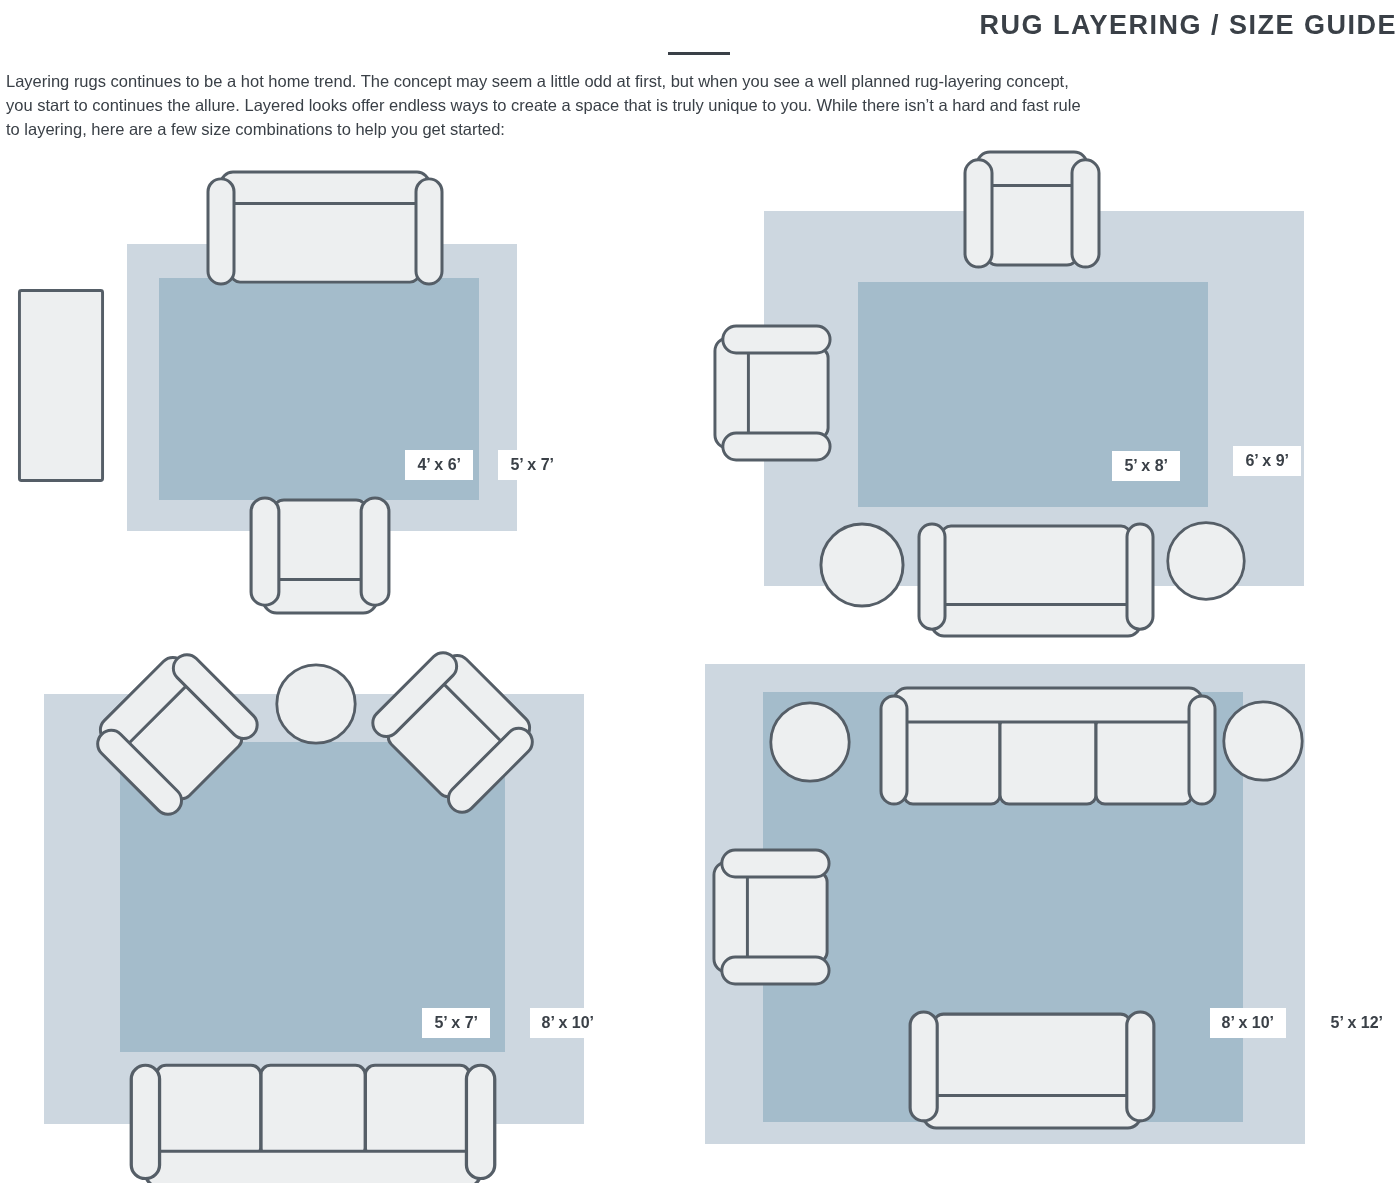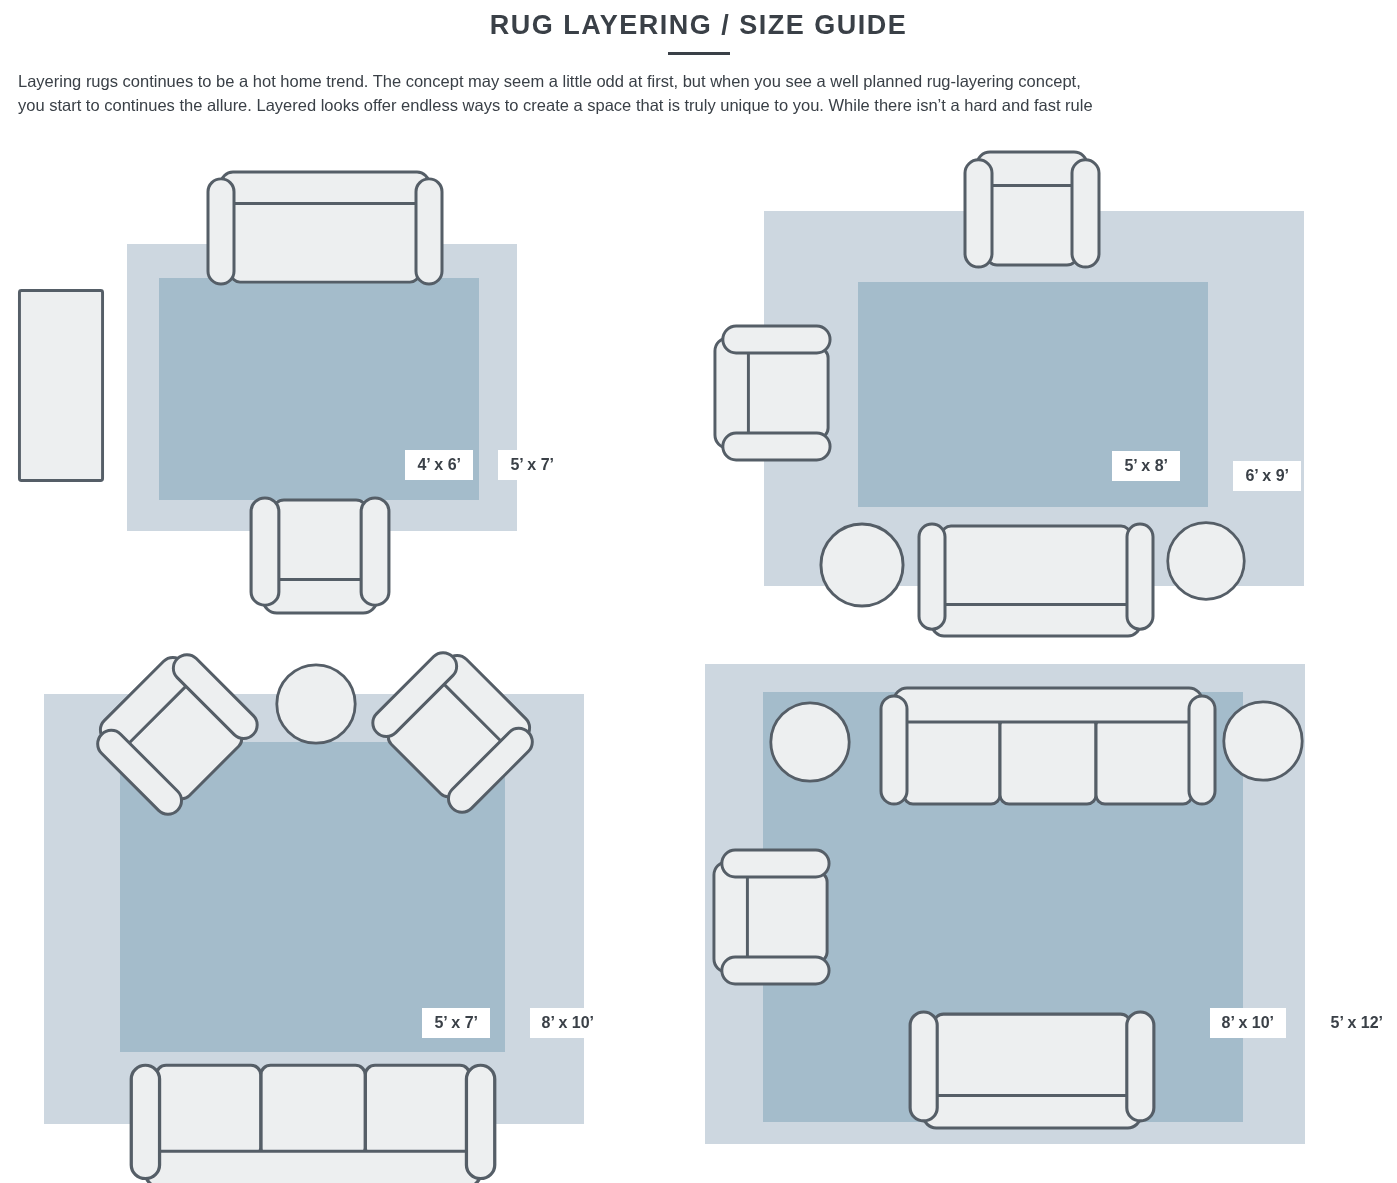"RUG LAYERING / SIZE GUIDE" .title { text-align: center -> right }
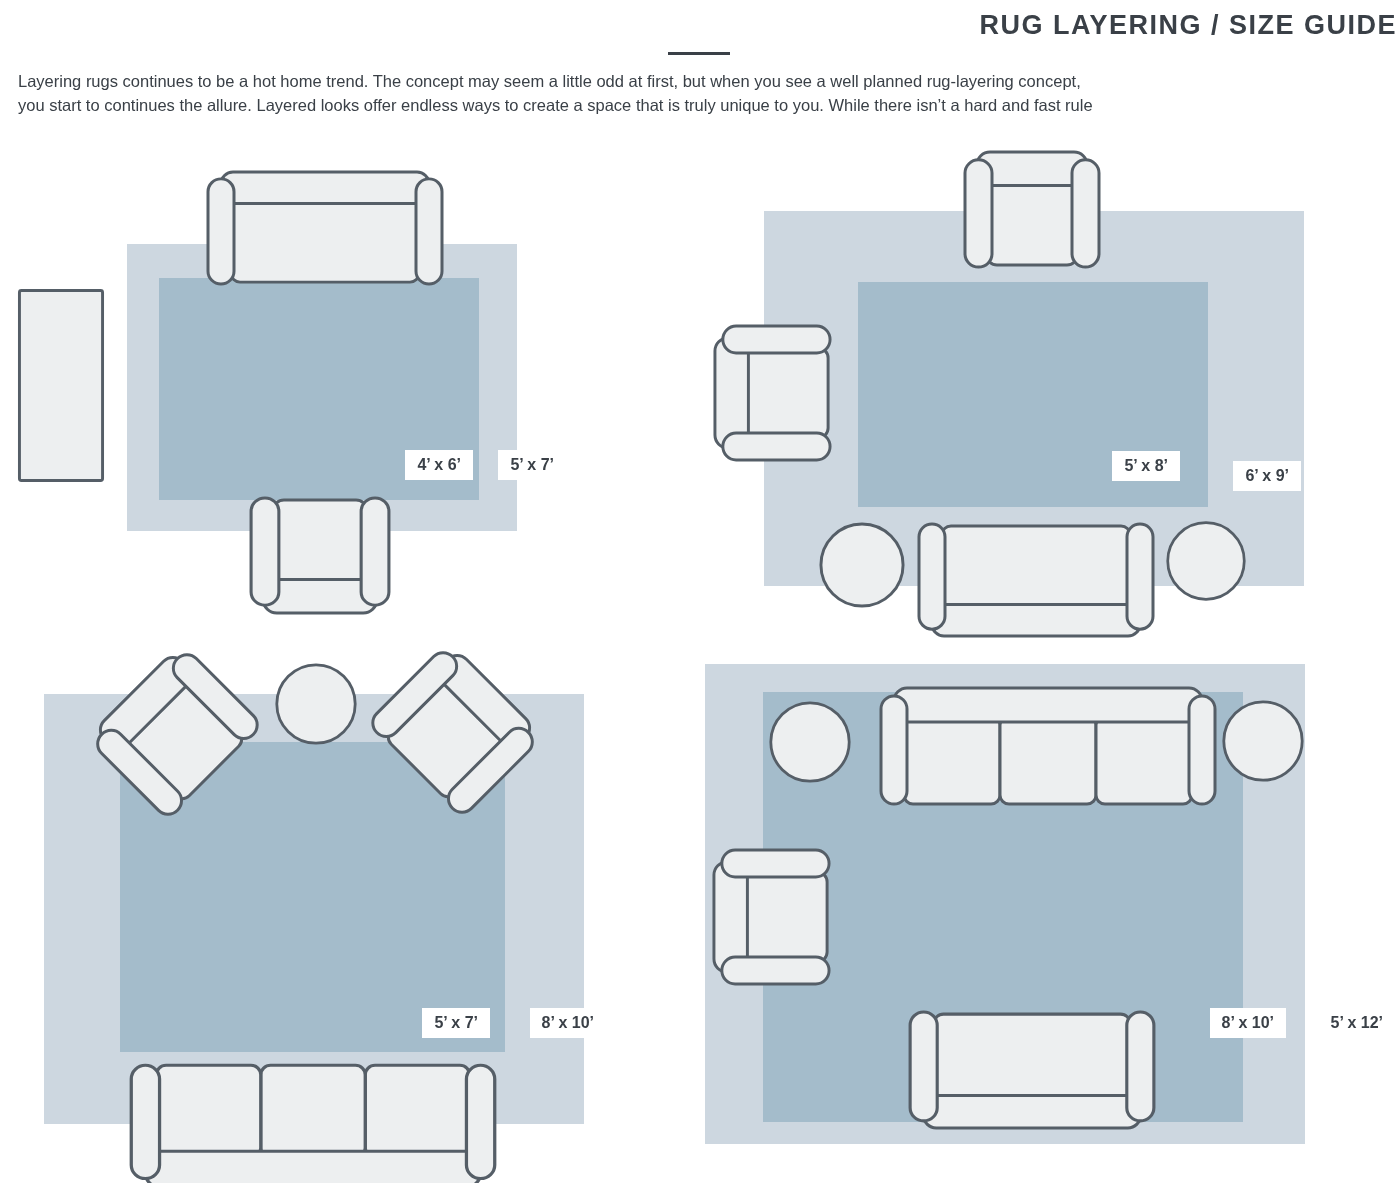"Layering rugs continues to be" .intro { margin: 15px 6px 0 18px -> 15px 6px 0 6px }
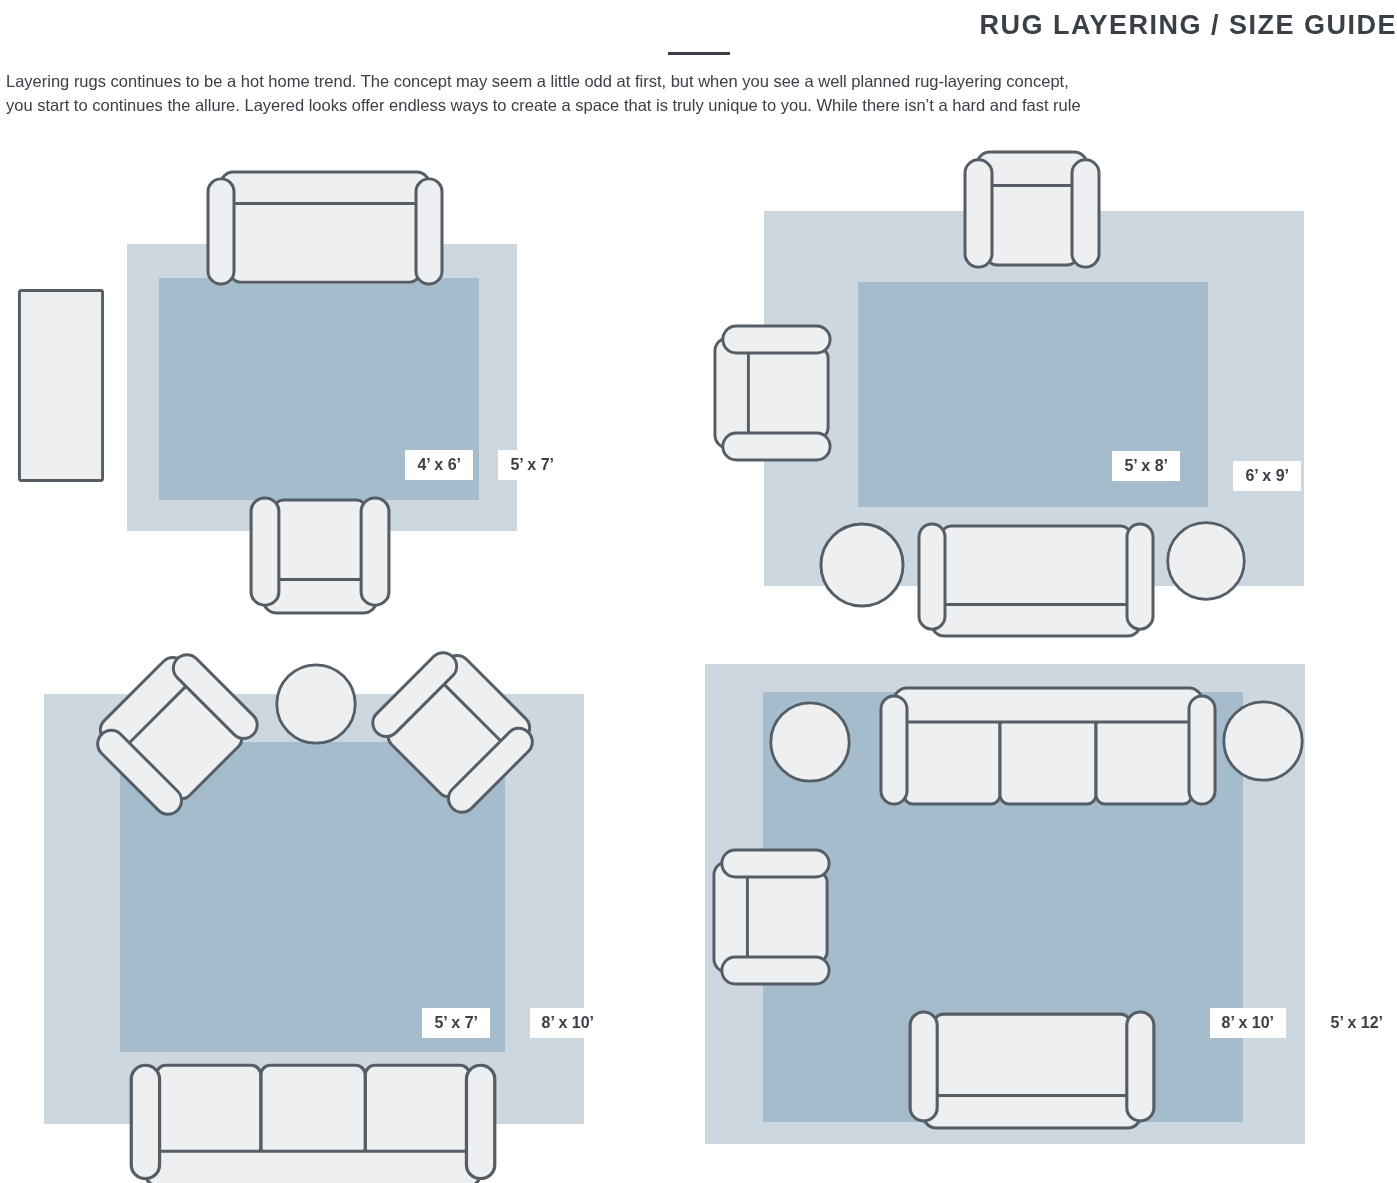"to layering, here are a" div { html: none -> <div>to layering, here are a few size combinations to help you get started:</div> }
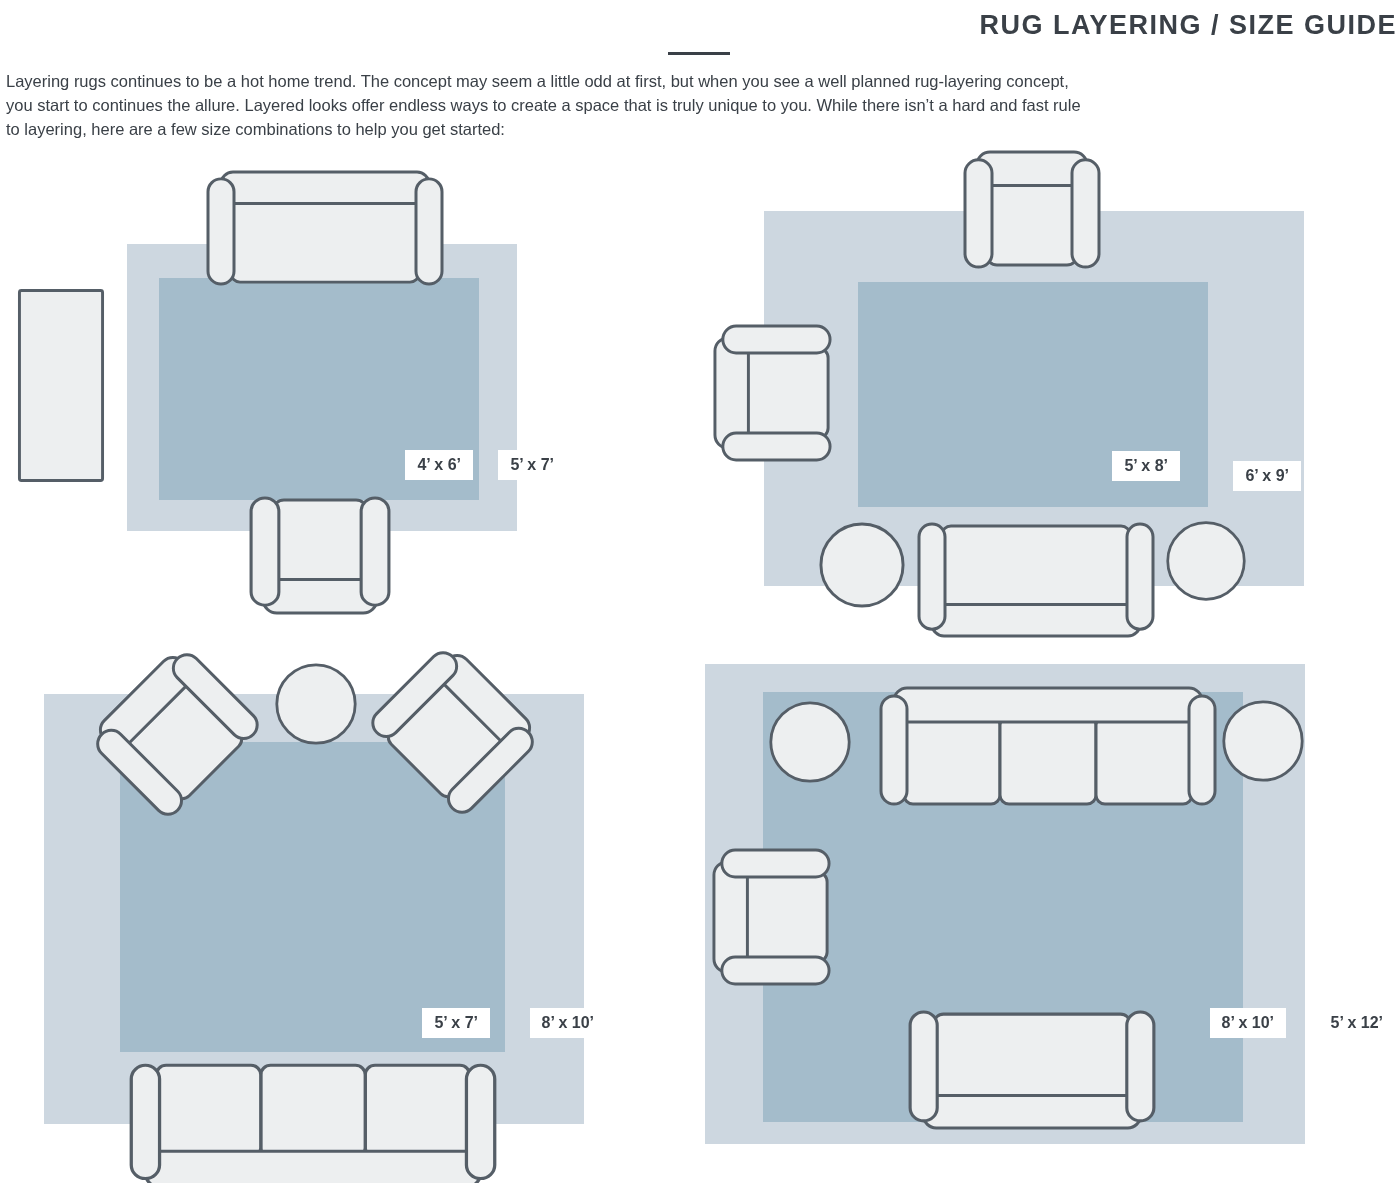"6’ x 9’" div.size-chip { top: 461px -> 446px }
